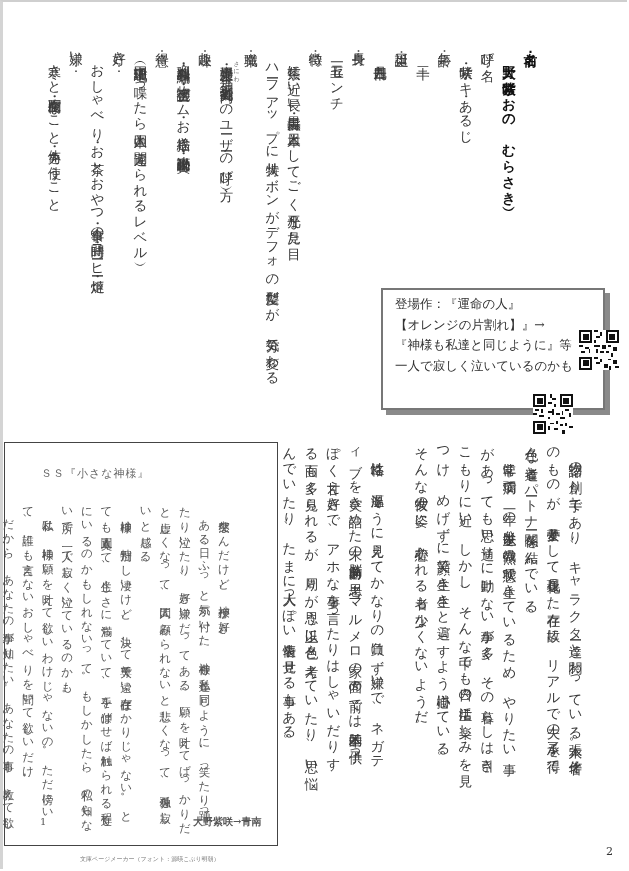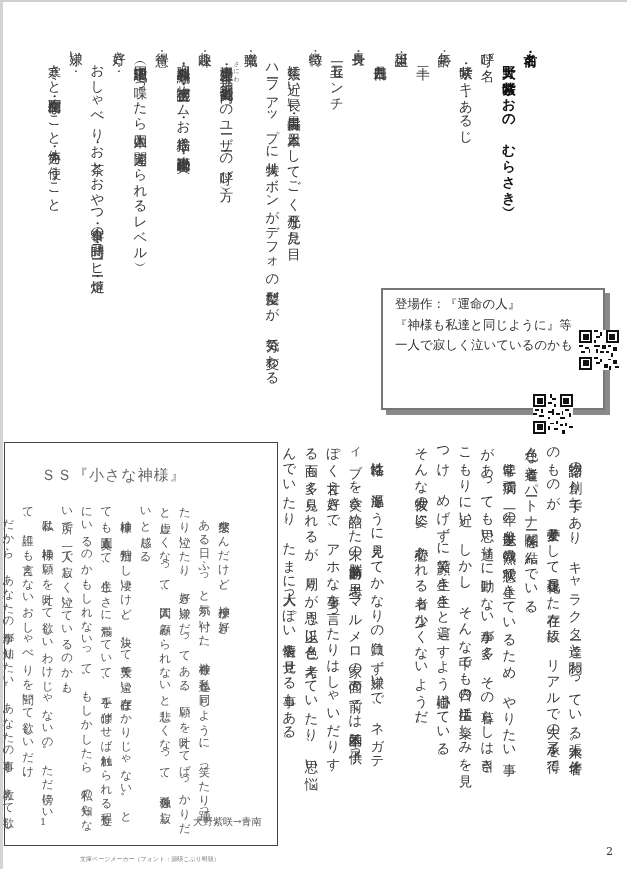"【オレンジの片割れ】』→" div.row { html: none -> <div>【オレンジの片割れ】』→</div> }
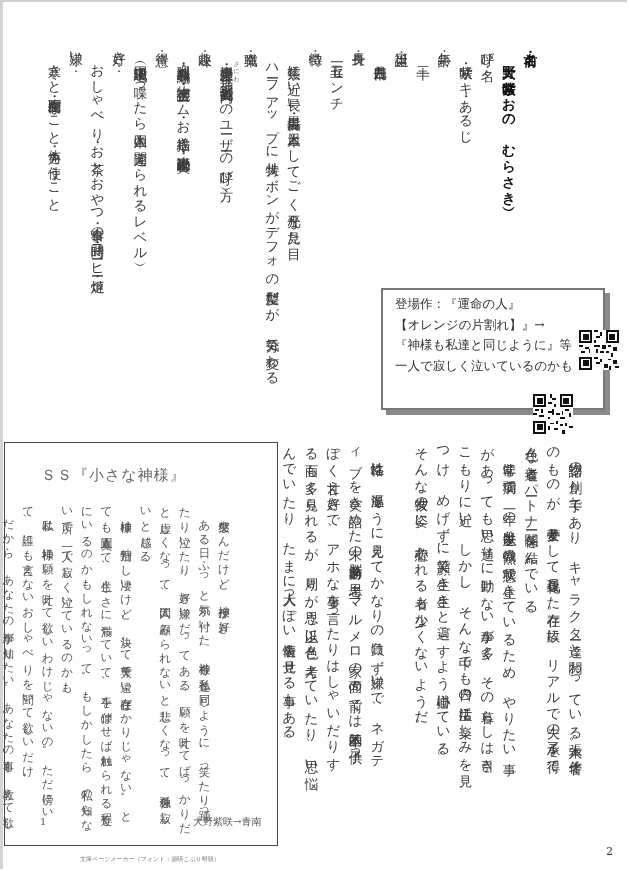"ＳＳ『小さな神様』" .ss-title { font-size: 15px -> 11px }
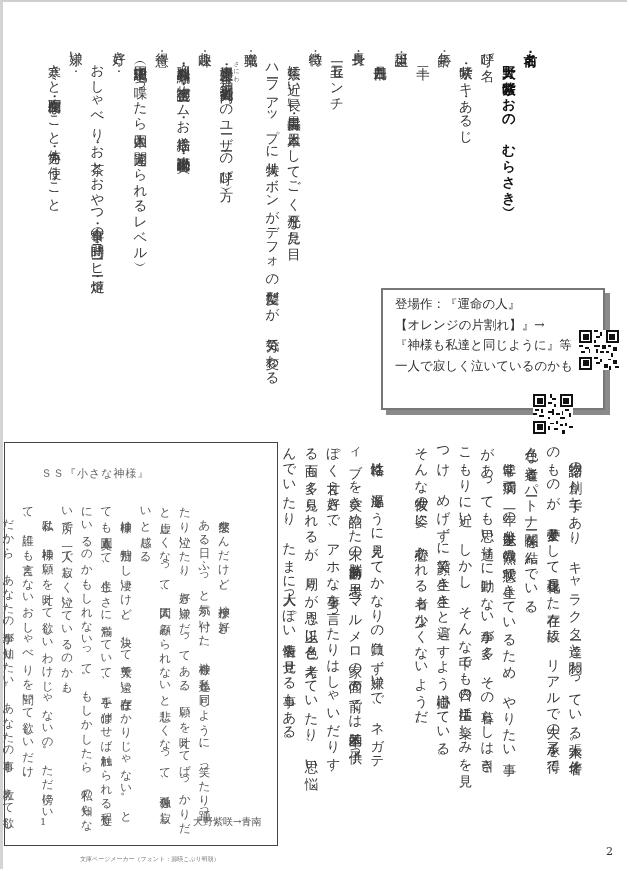"大野紫咲→青南" .ss-author { font-weight: none -> bold }
